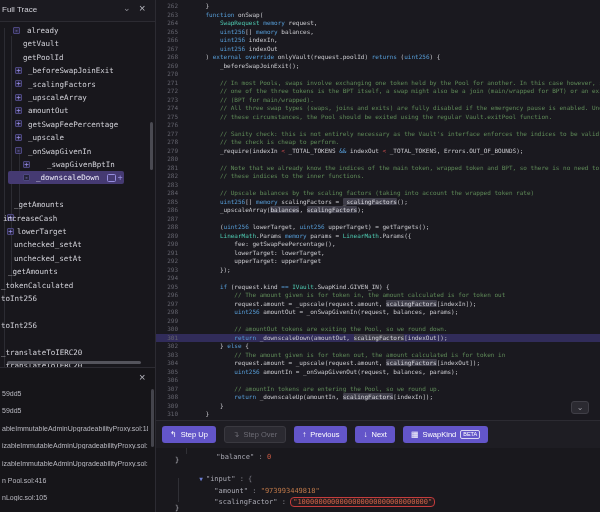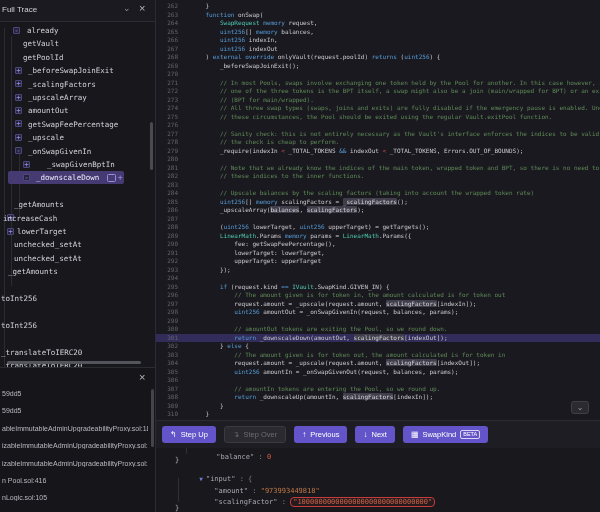"_tokenCalculated" div.titem { html: none -> <div> <span>_tokenCalculated</span> </div> }
